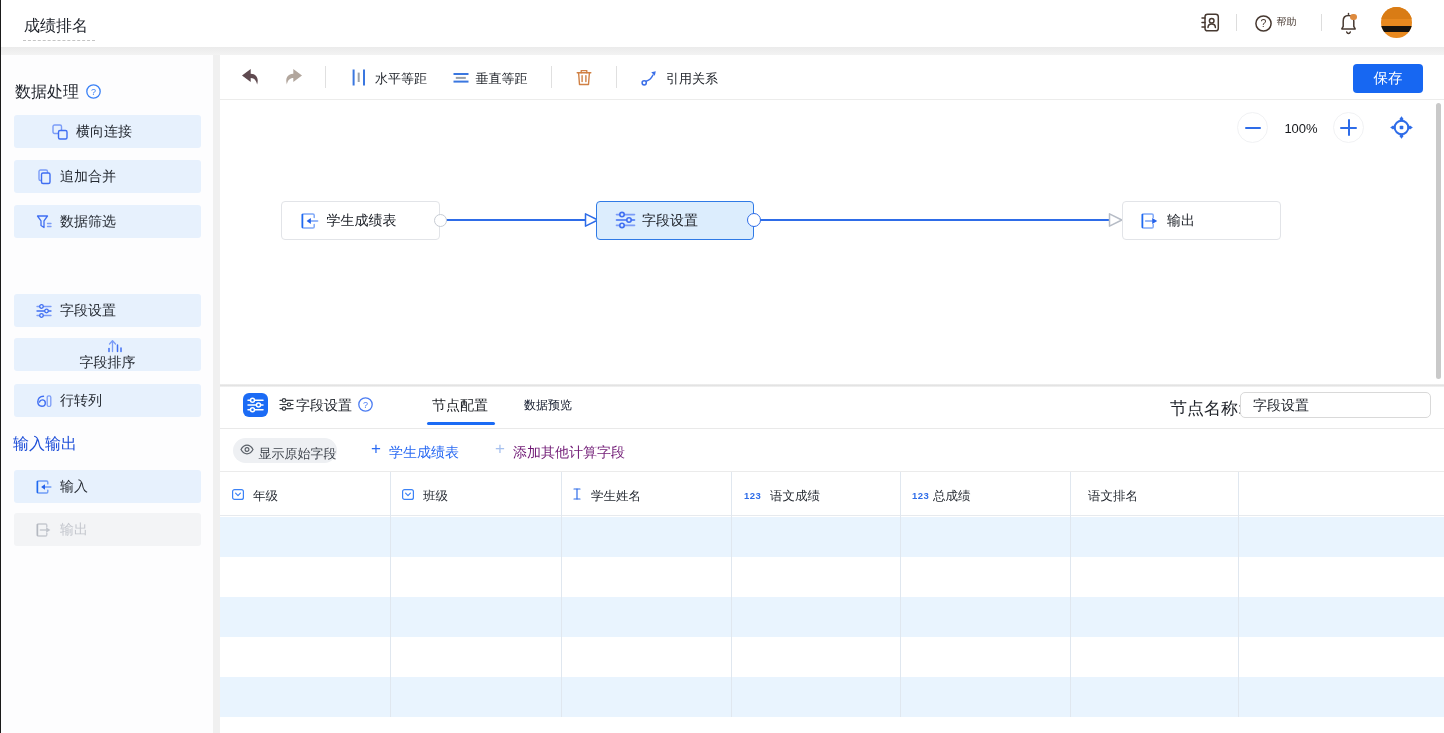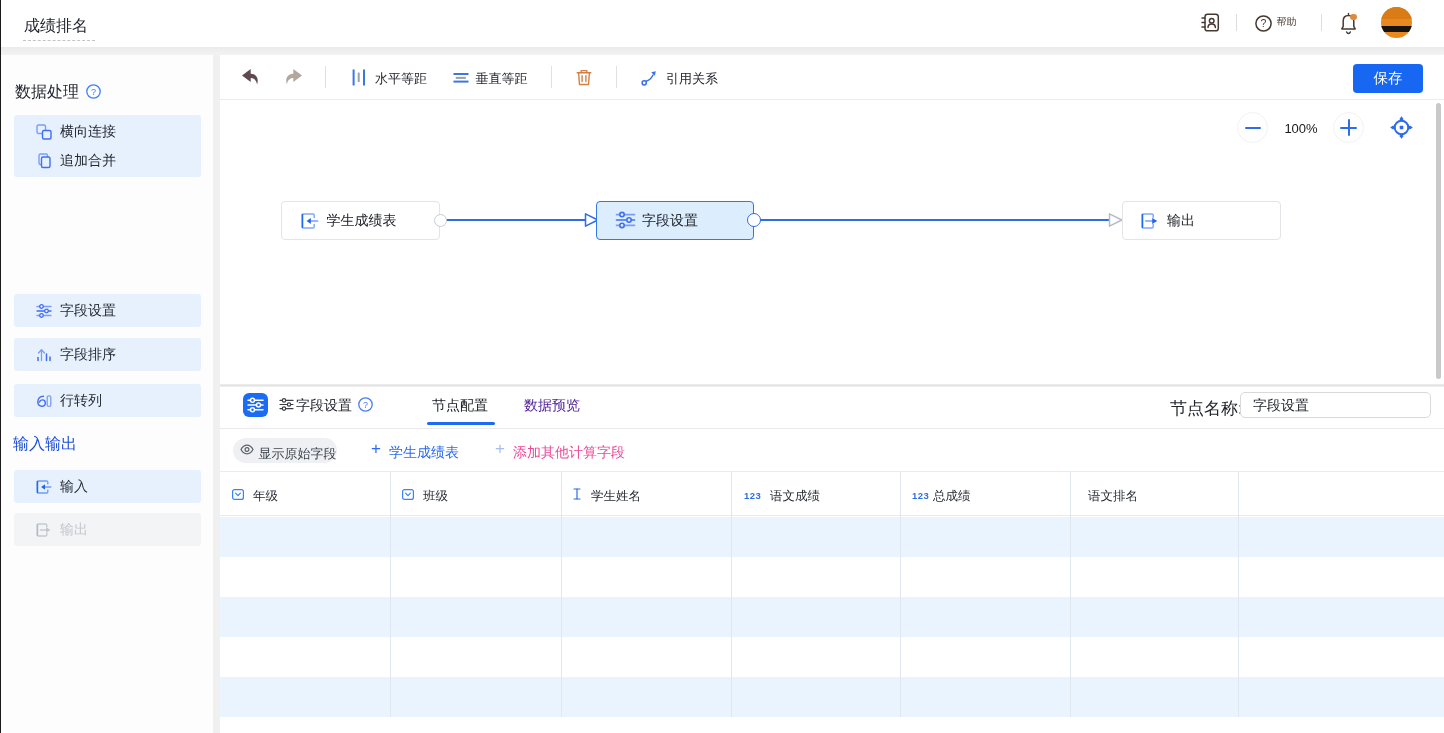"横向连接" div.abs { padding-left: none -> 16px }
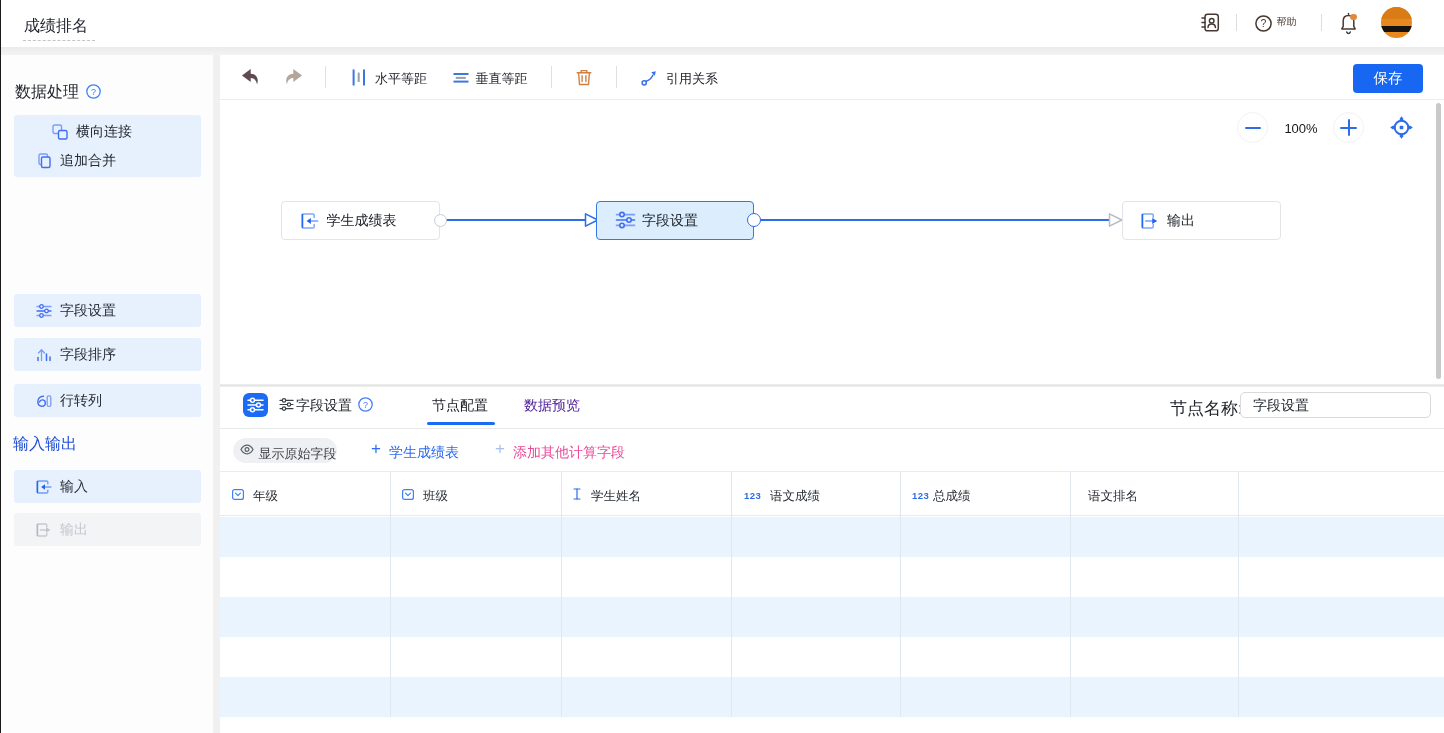"追加合并" div.abs { top: 144px -> 160px }
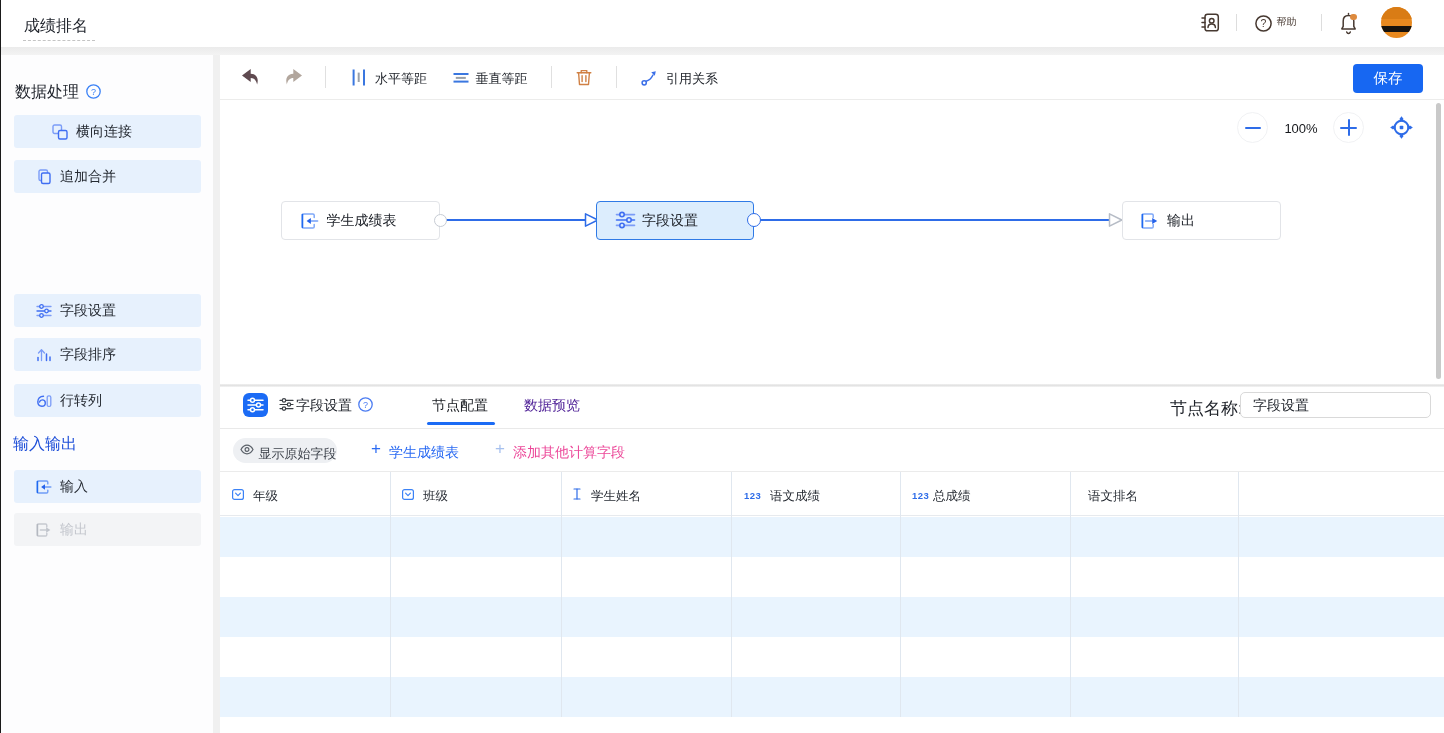"数据筛选" div.abs { html: none -> <div> <span> <svg> <g> <path></path> <path></path> <path></path> </g> </svg> </span> <span>数据筛选</span> </div> }
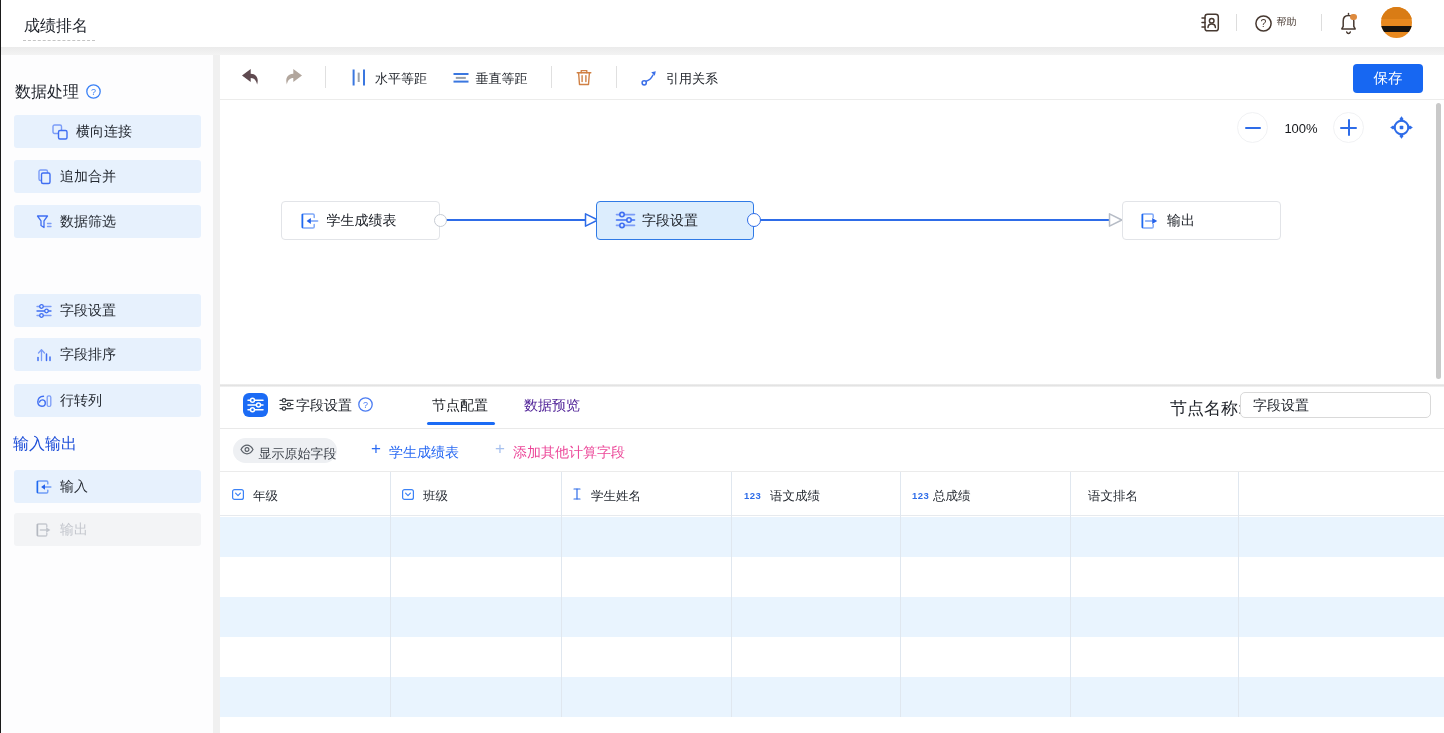"字段排序" div.abs { flex-direction: none -> column }
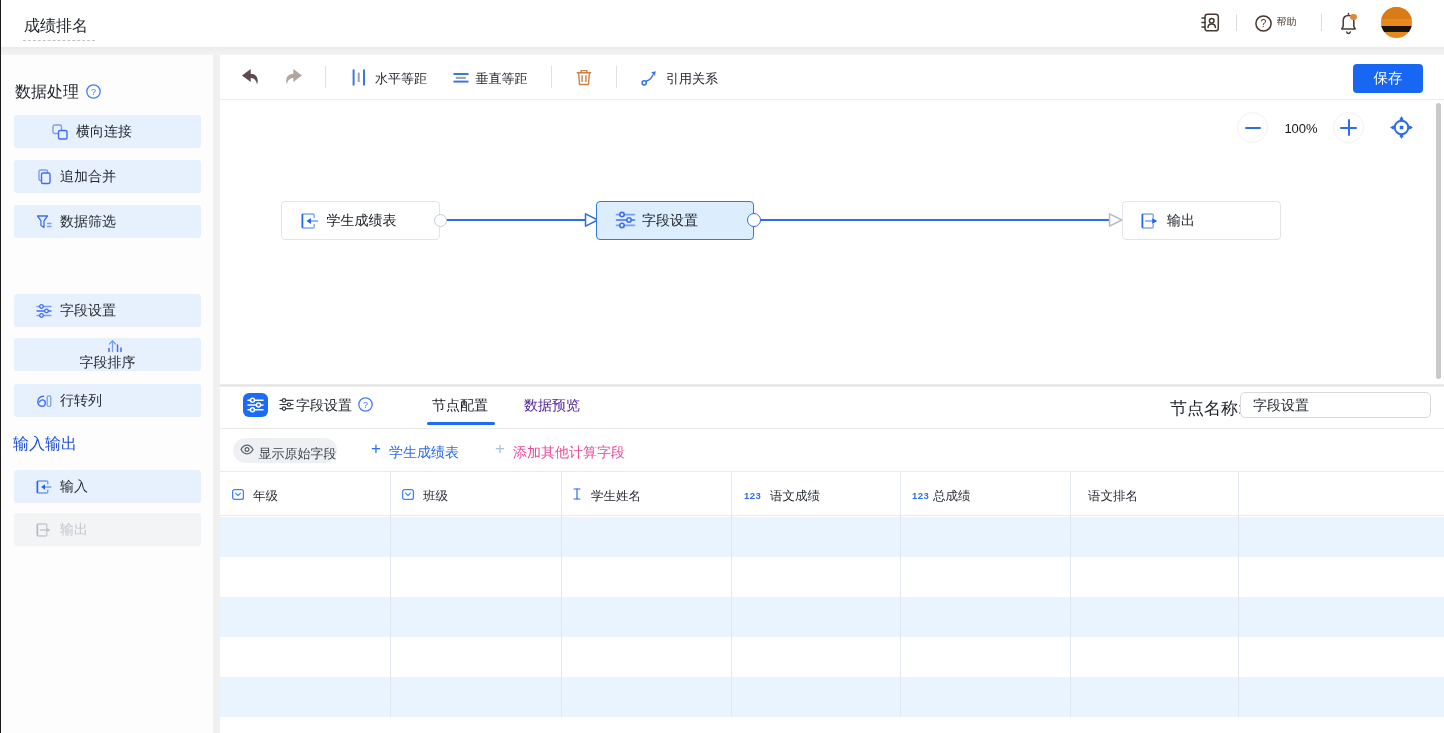"数据预览" div.abs { color: #4c1d95 -> #0f172a; font-size: 14px -> 12px }
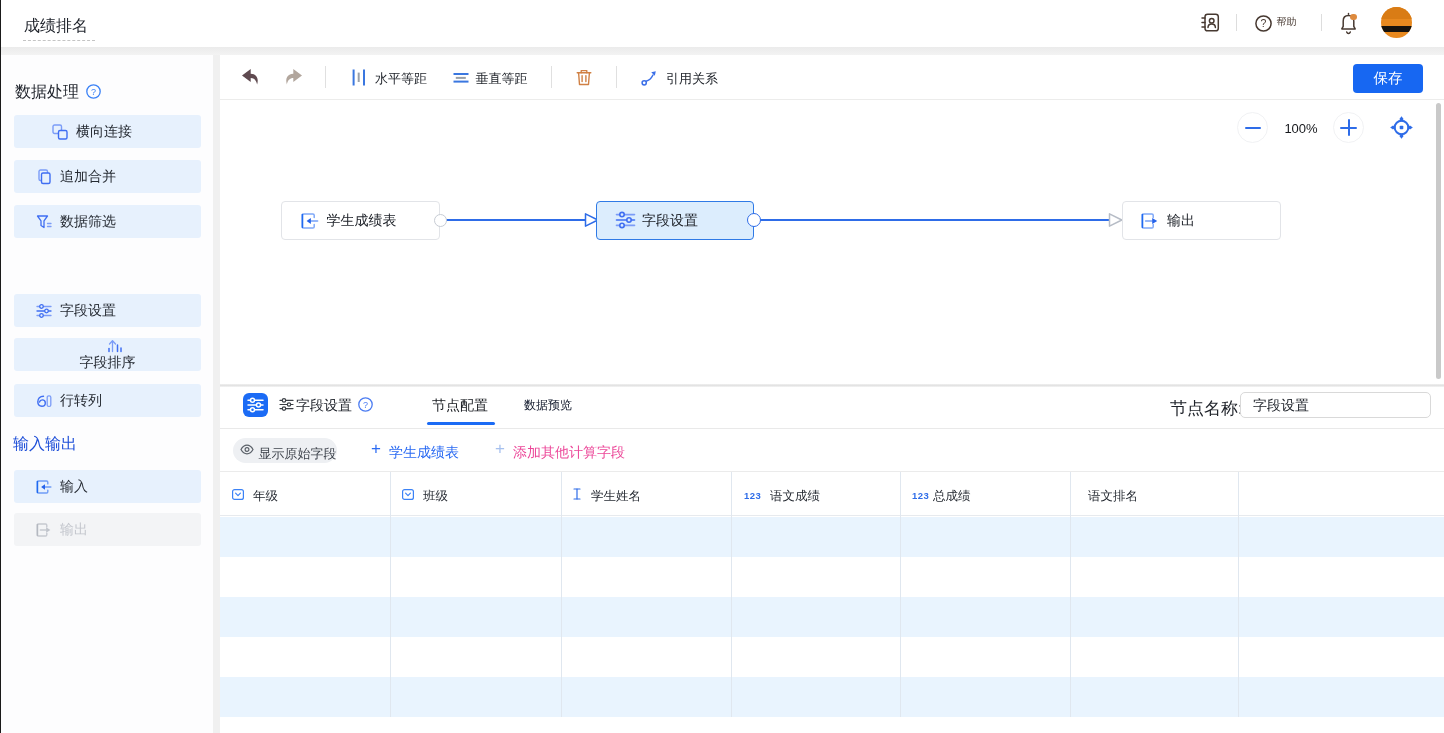"添加其他计算字段" div.abs { color: #ec4899 -> #701a75 }
